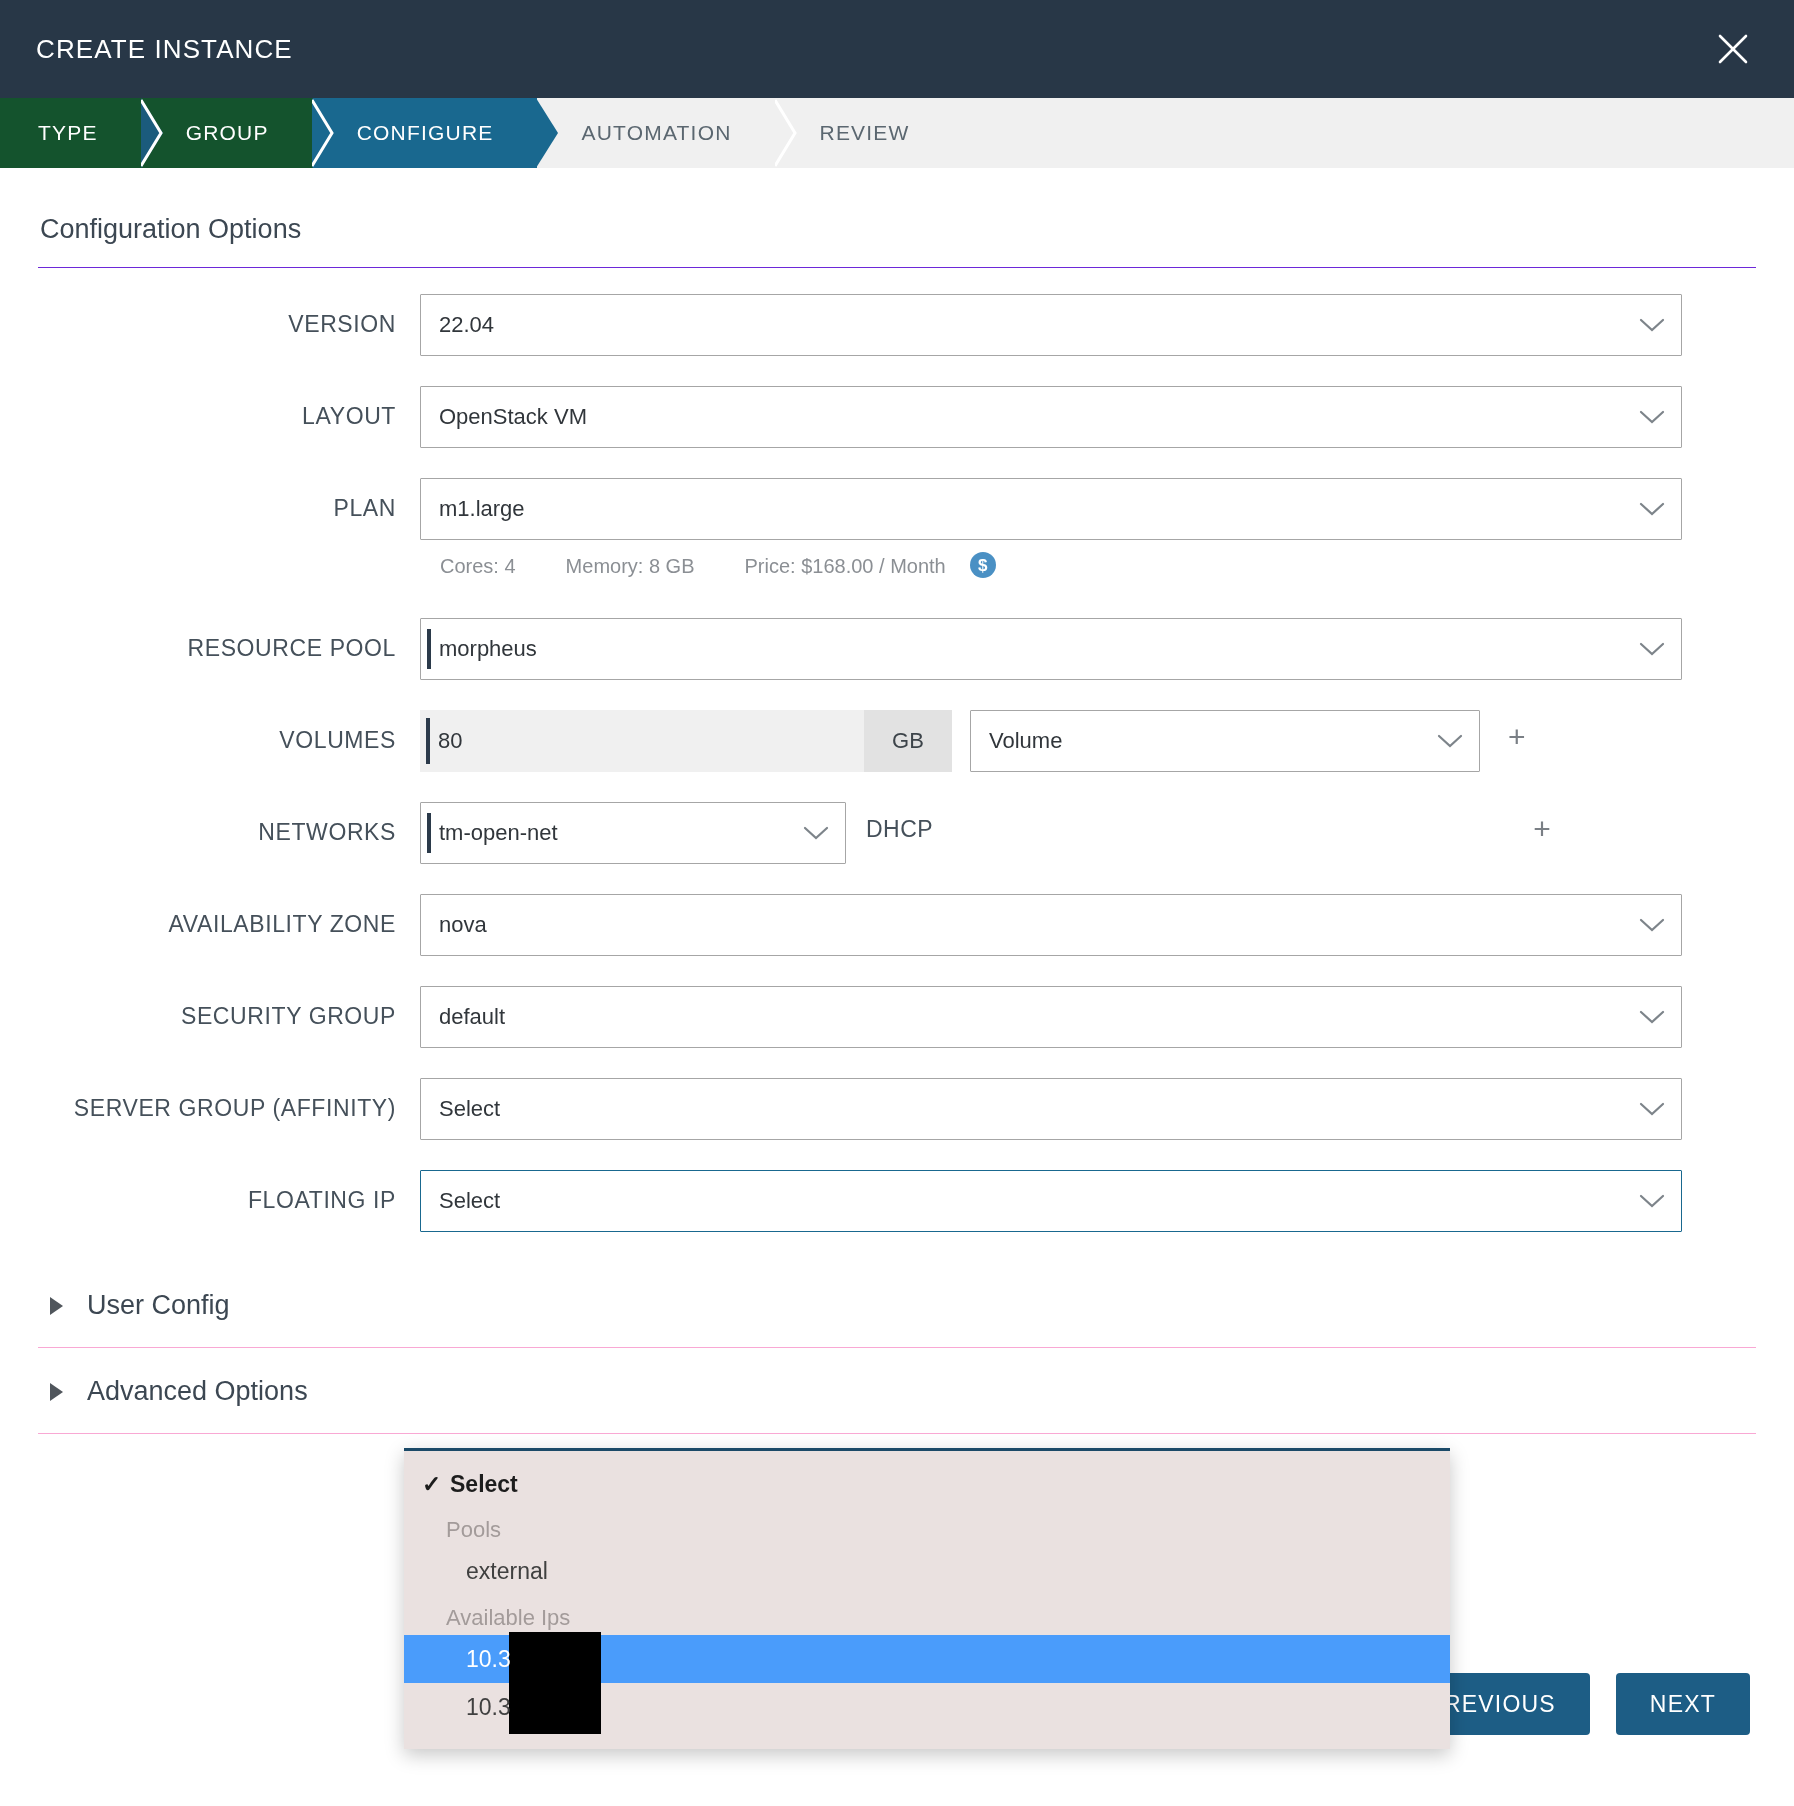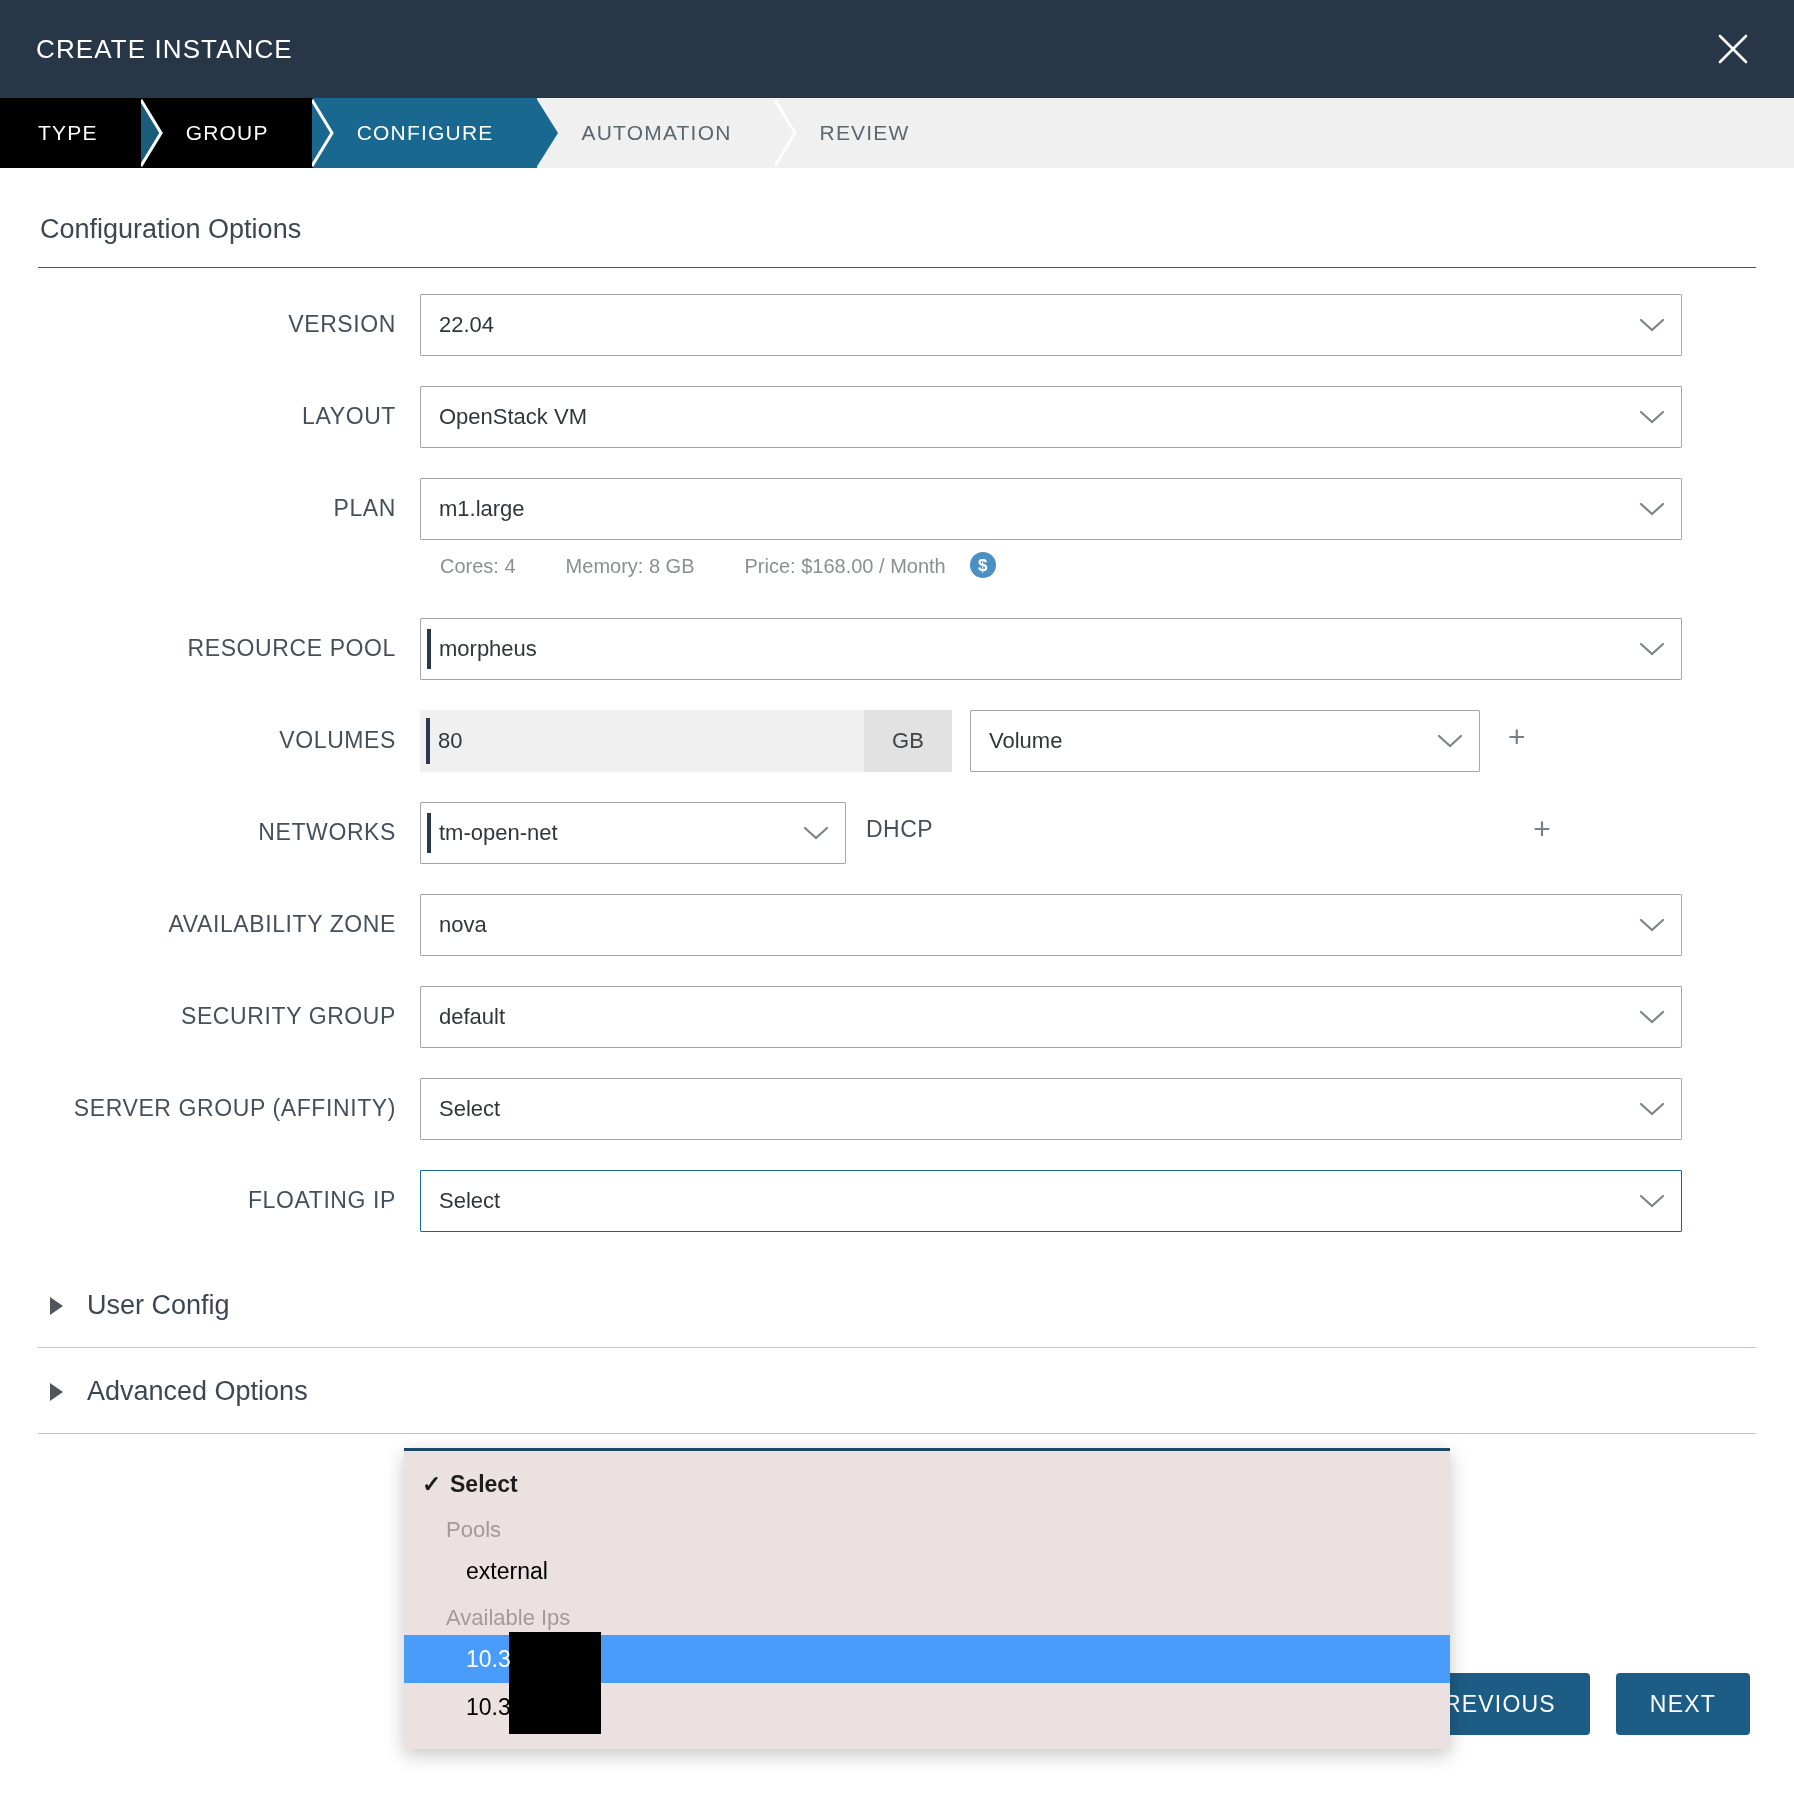"TYPE" .step.done { background: #000000 -> #14532d }
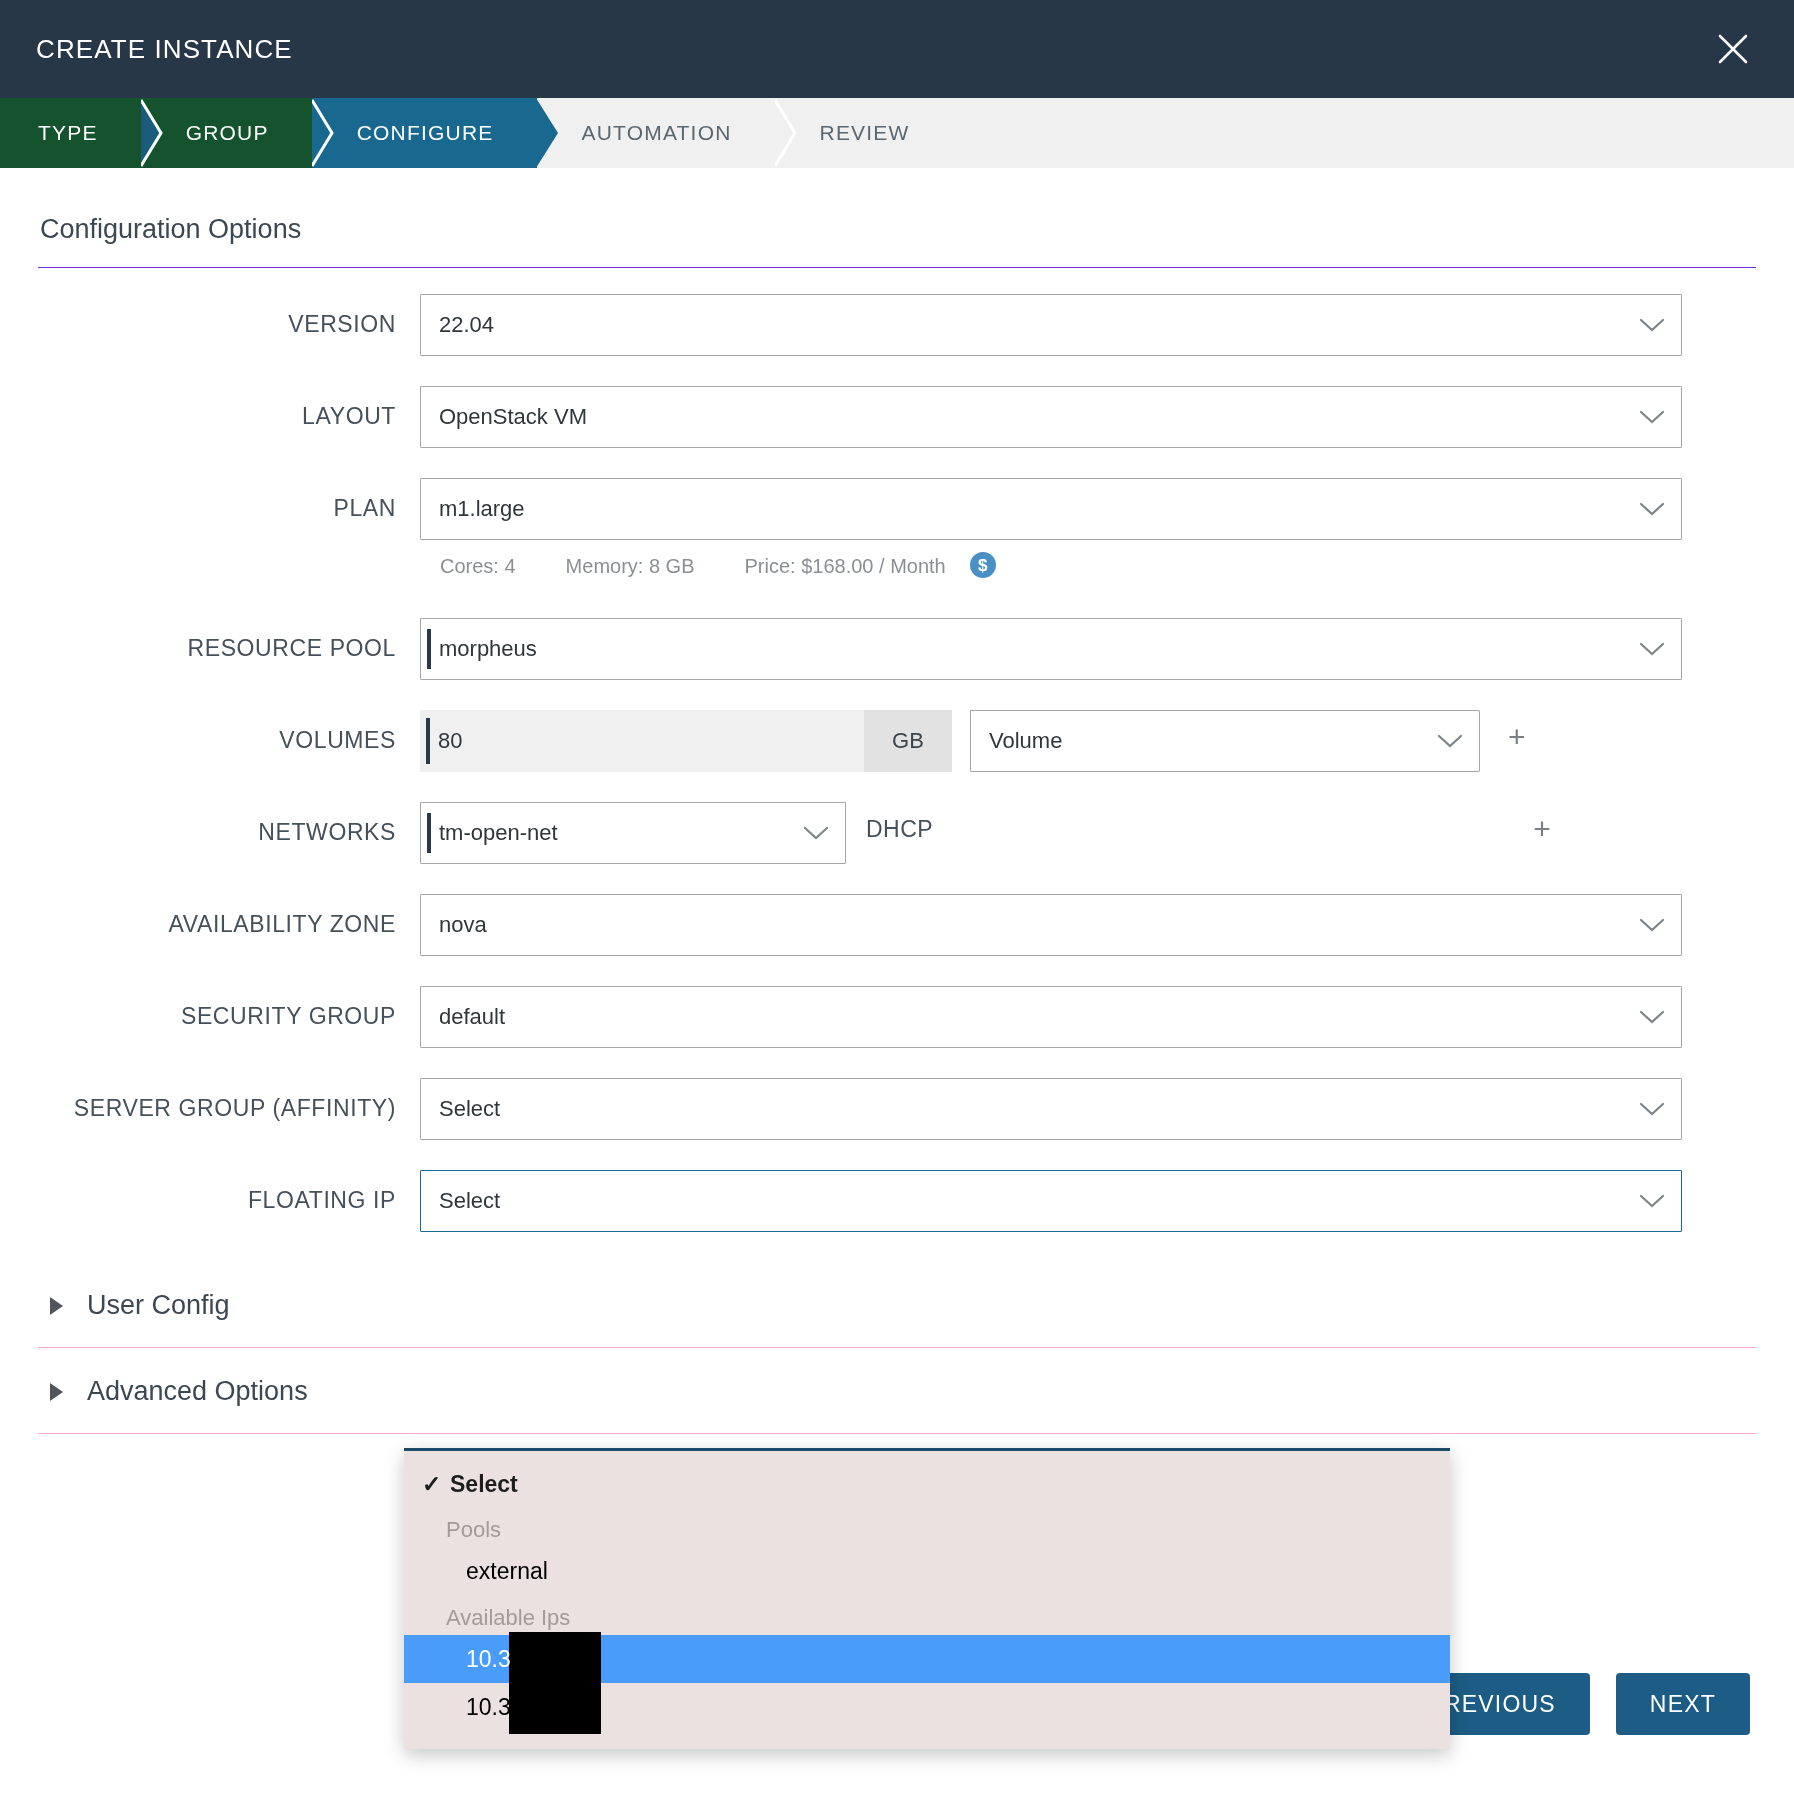"external" .dd-option { color: #000000 -> #404040 }
